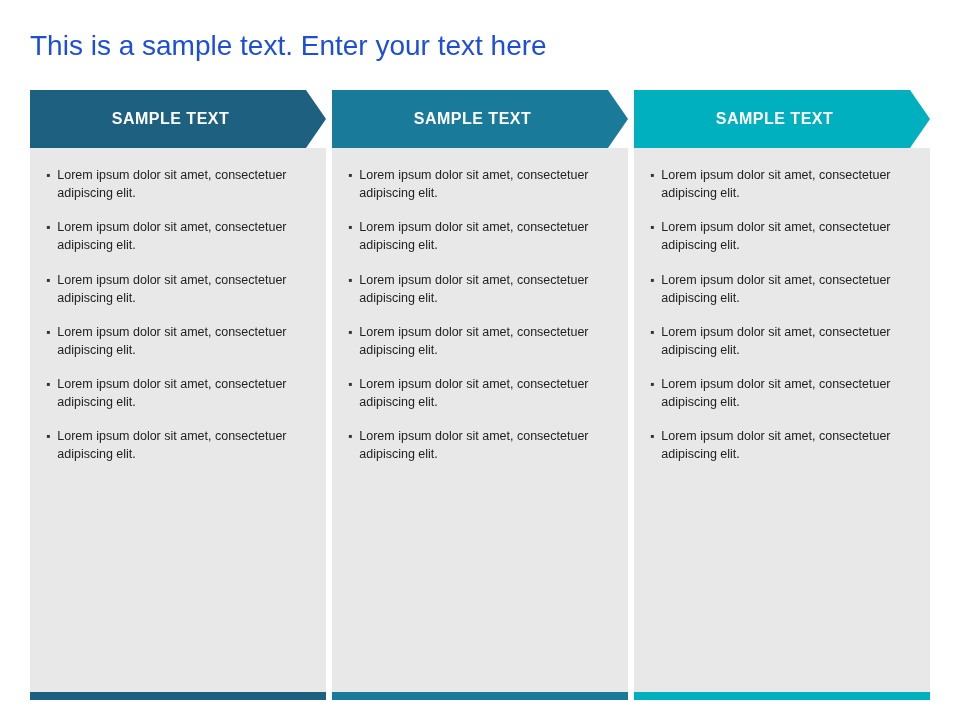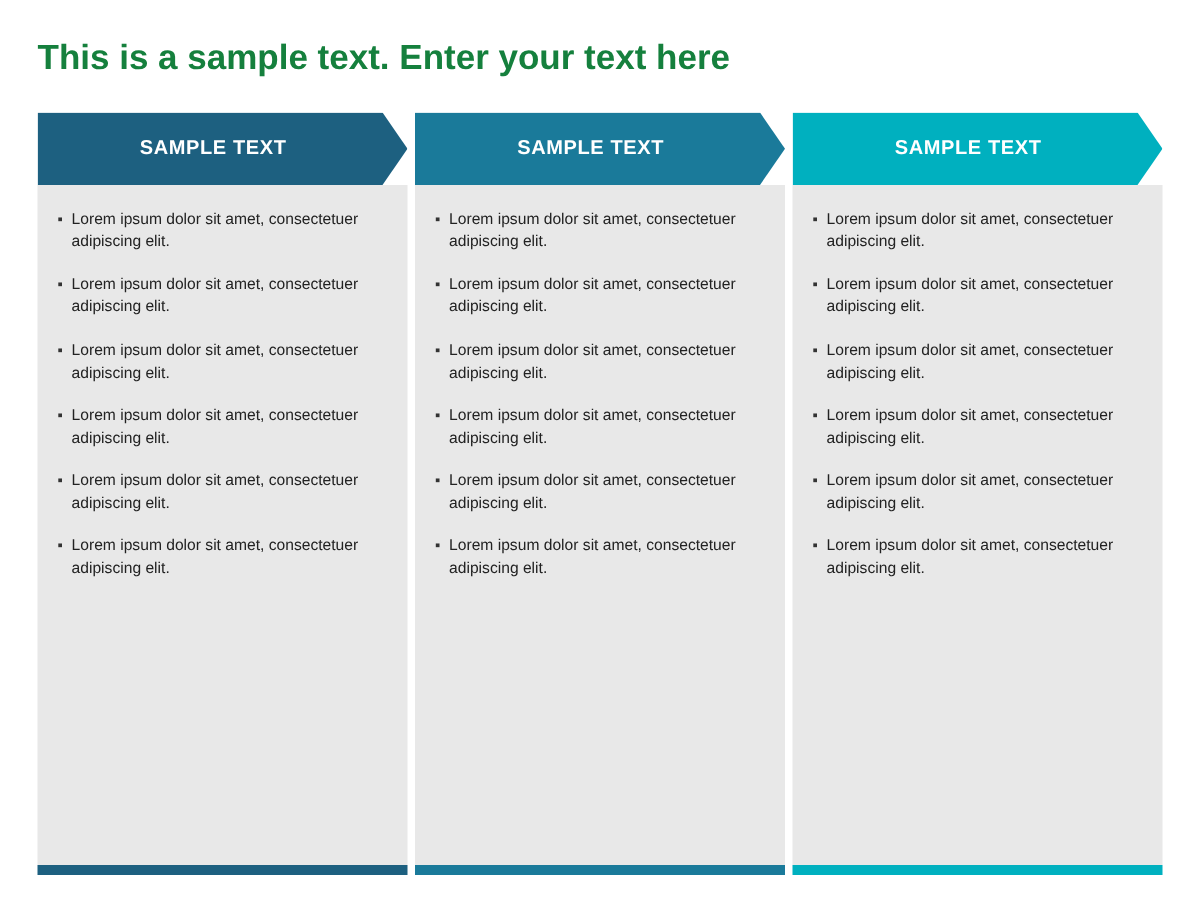"This is a sample text." .page-title { color: #15803d -> #1d4ed8; font-weight: bold -> normal }
